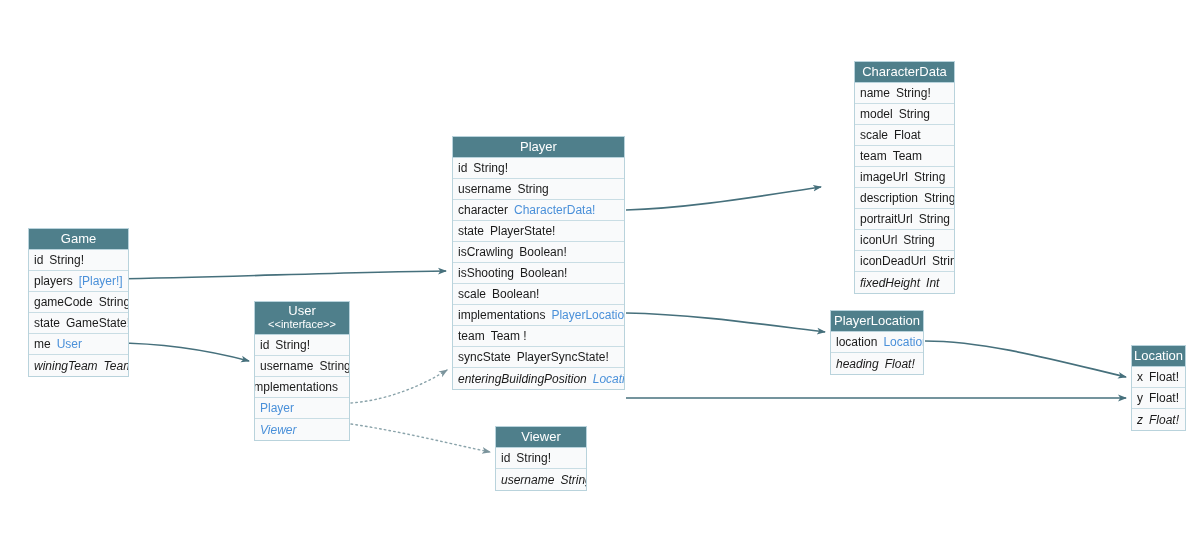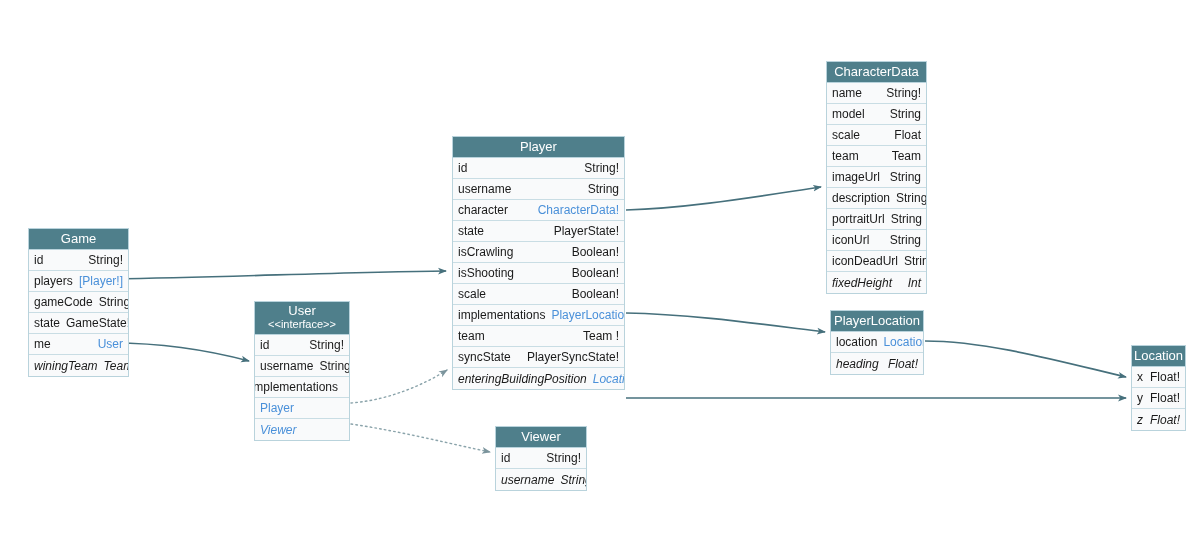"CharacterData" div.entity { left: 826px -> 854px }
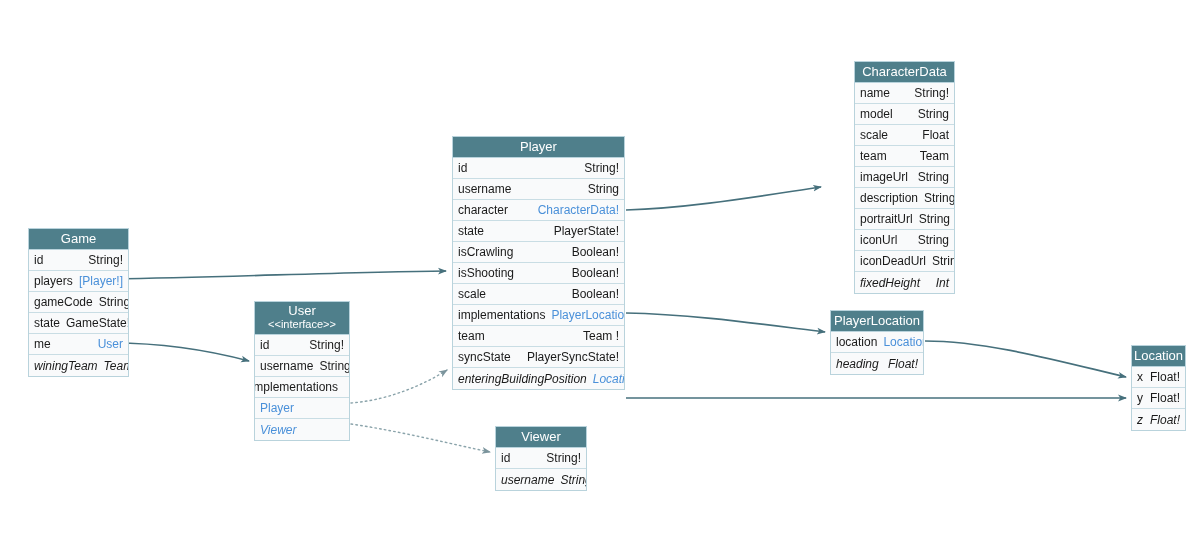"name" .row { justify-content: space-between -> flex-start }
